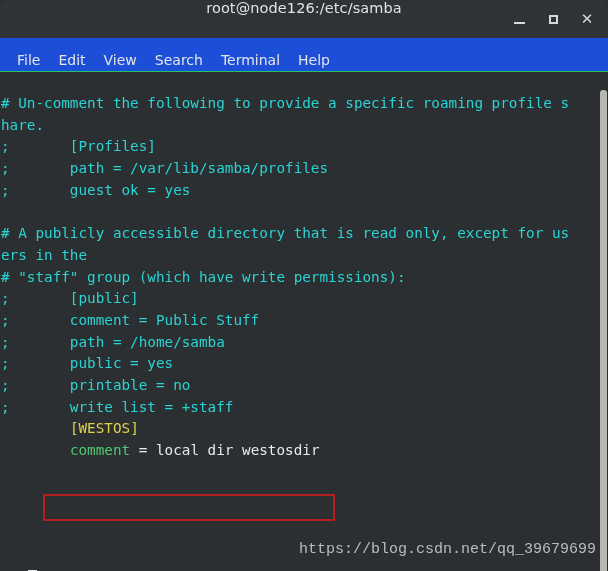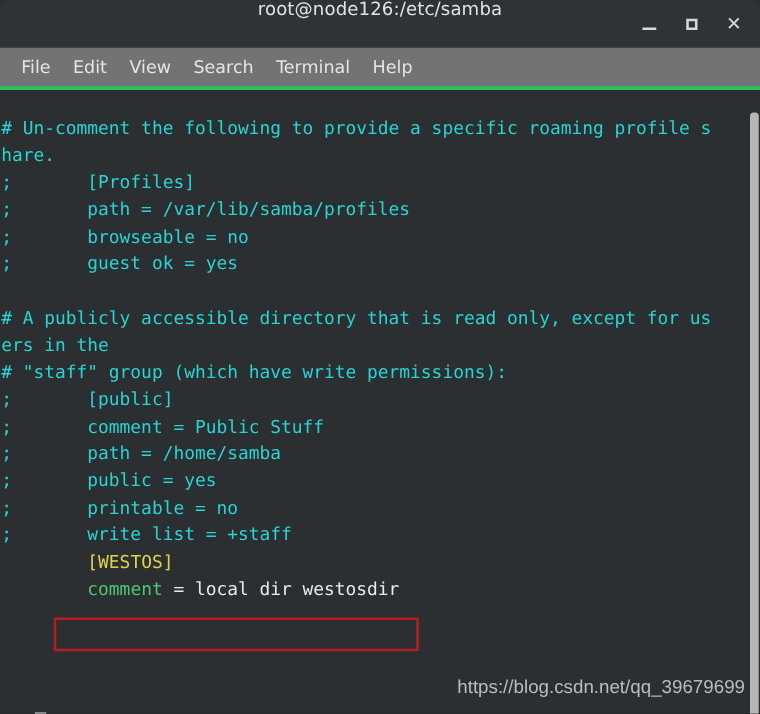"File" .menubar { align-items: center -> flex-end; background: #737373 -> #1d4ed8; border-bottom: 3px solid #22c55e -> 1px solid #22c55e }
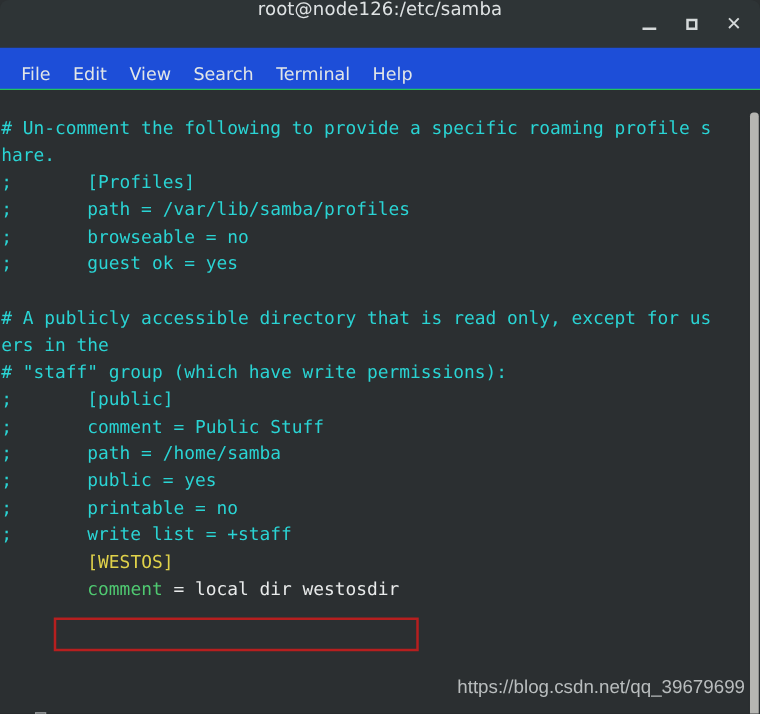"; browseable = no" div.line { html: <div><span>; browseable = no</span></div> -> none }
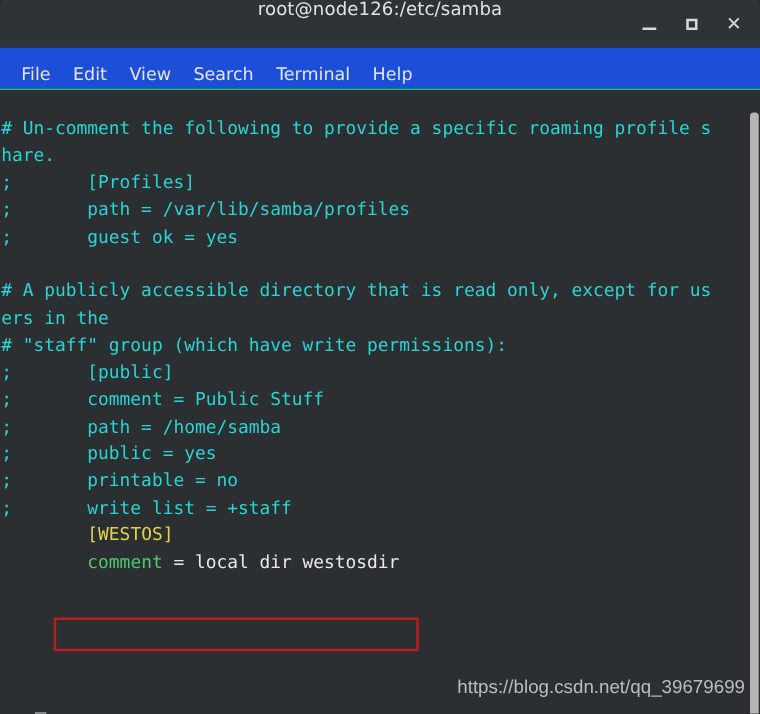"https://blog.csdn.net/qq_39679699" .watermark { font-family: Liberation Sans, sans-serif -> Liberation Mono, monospace }
